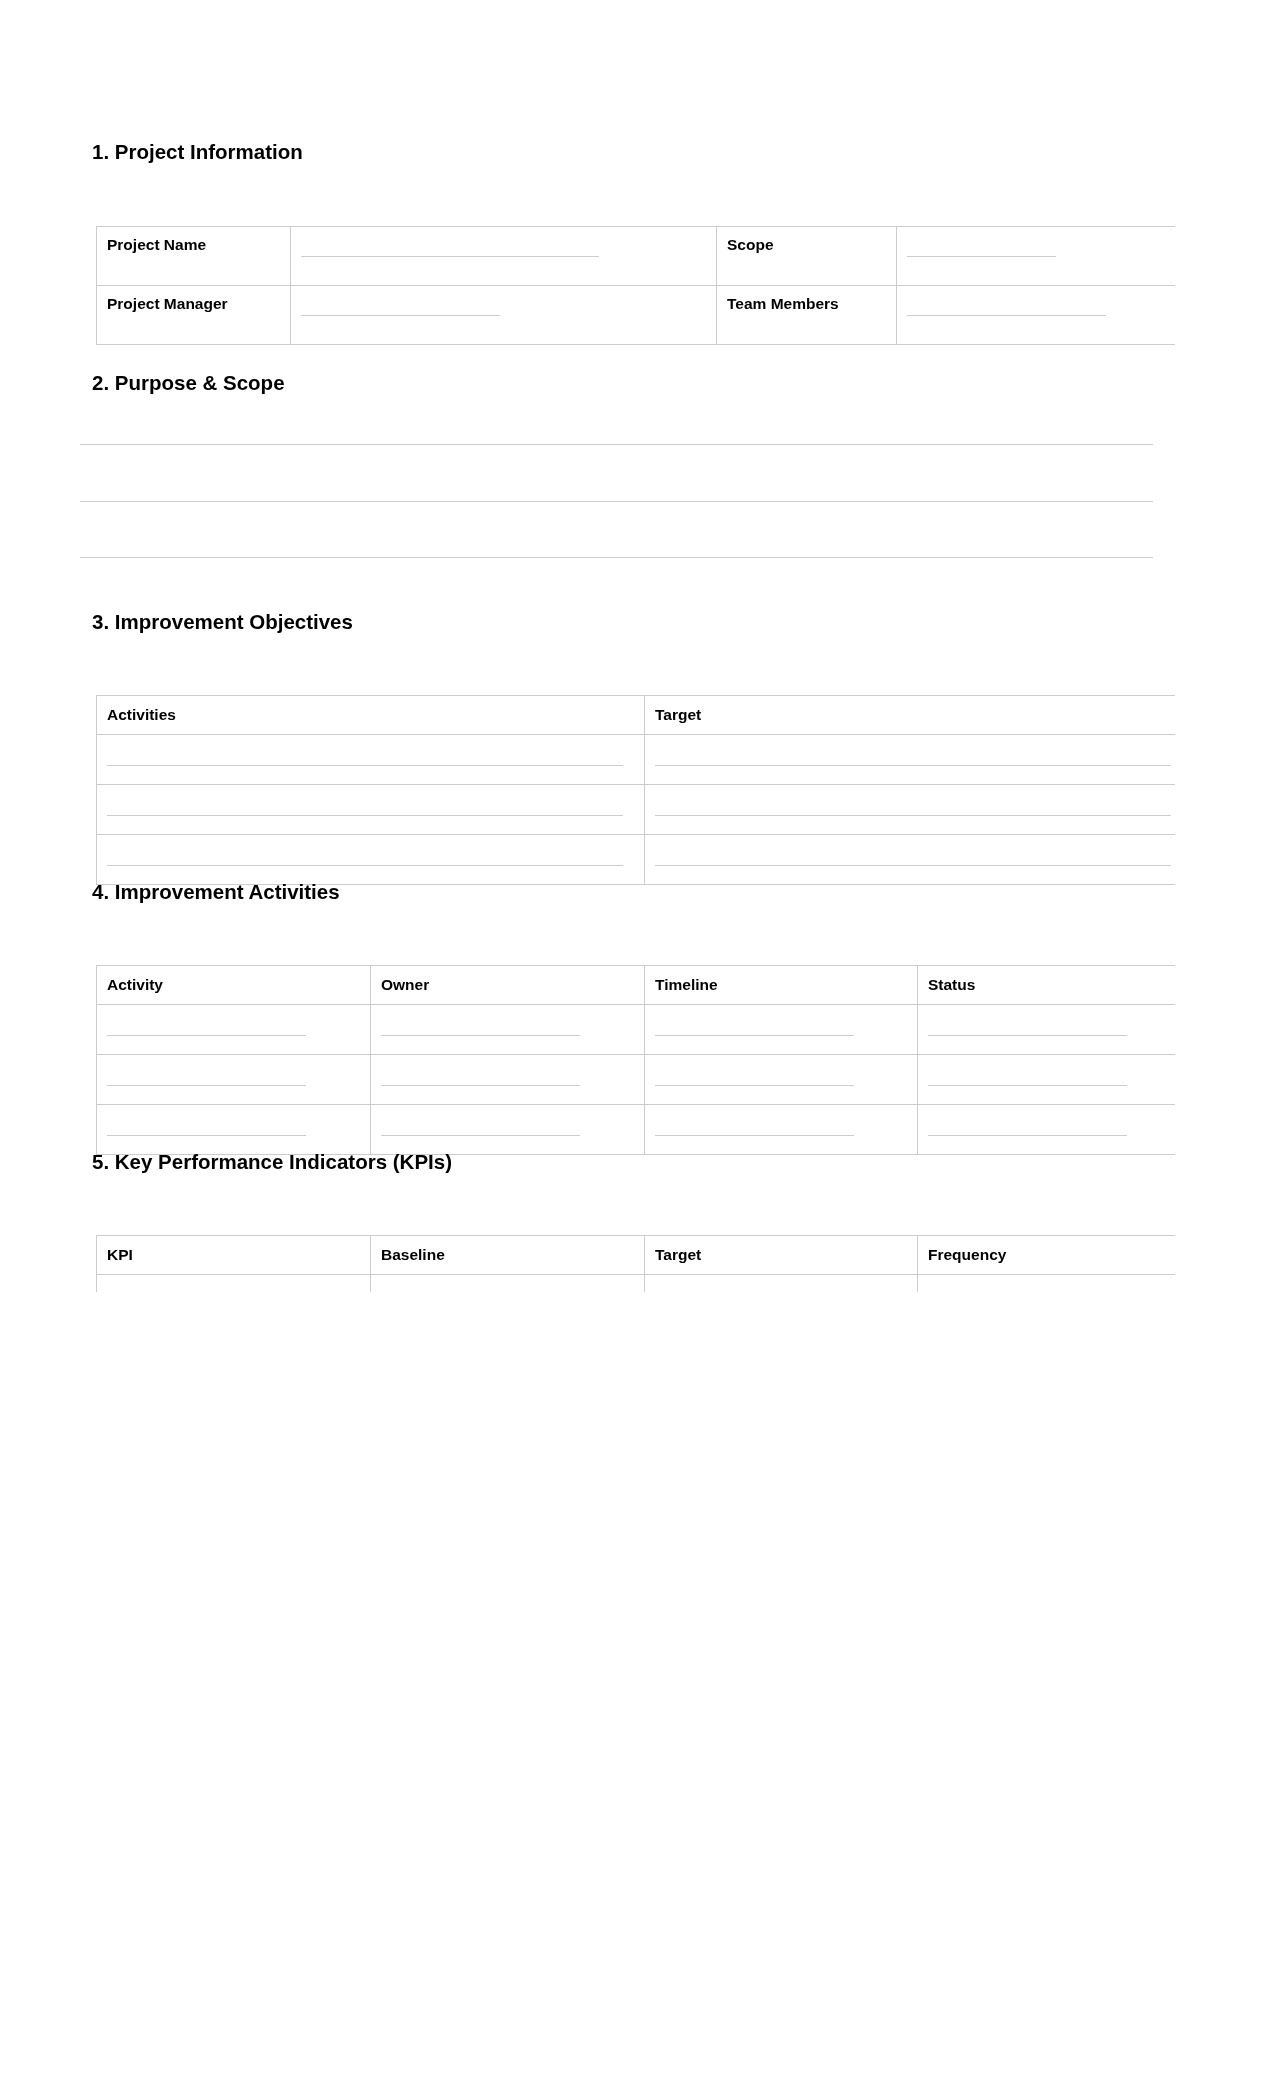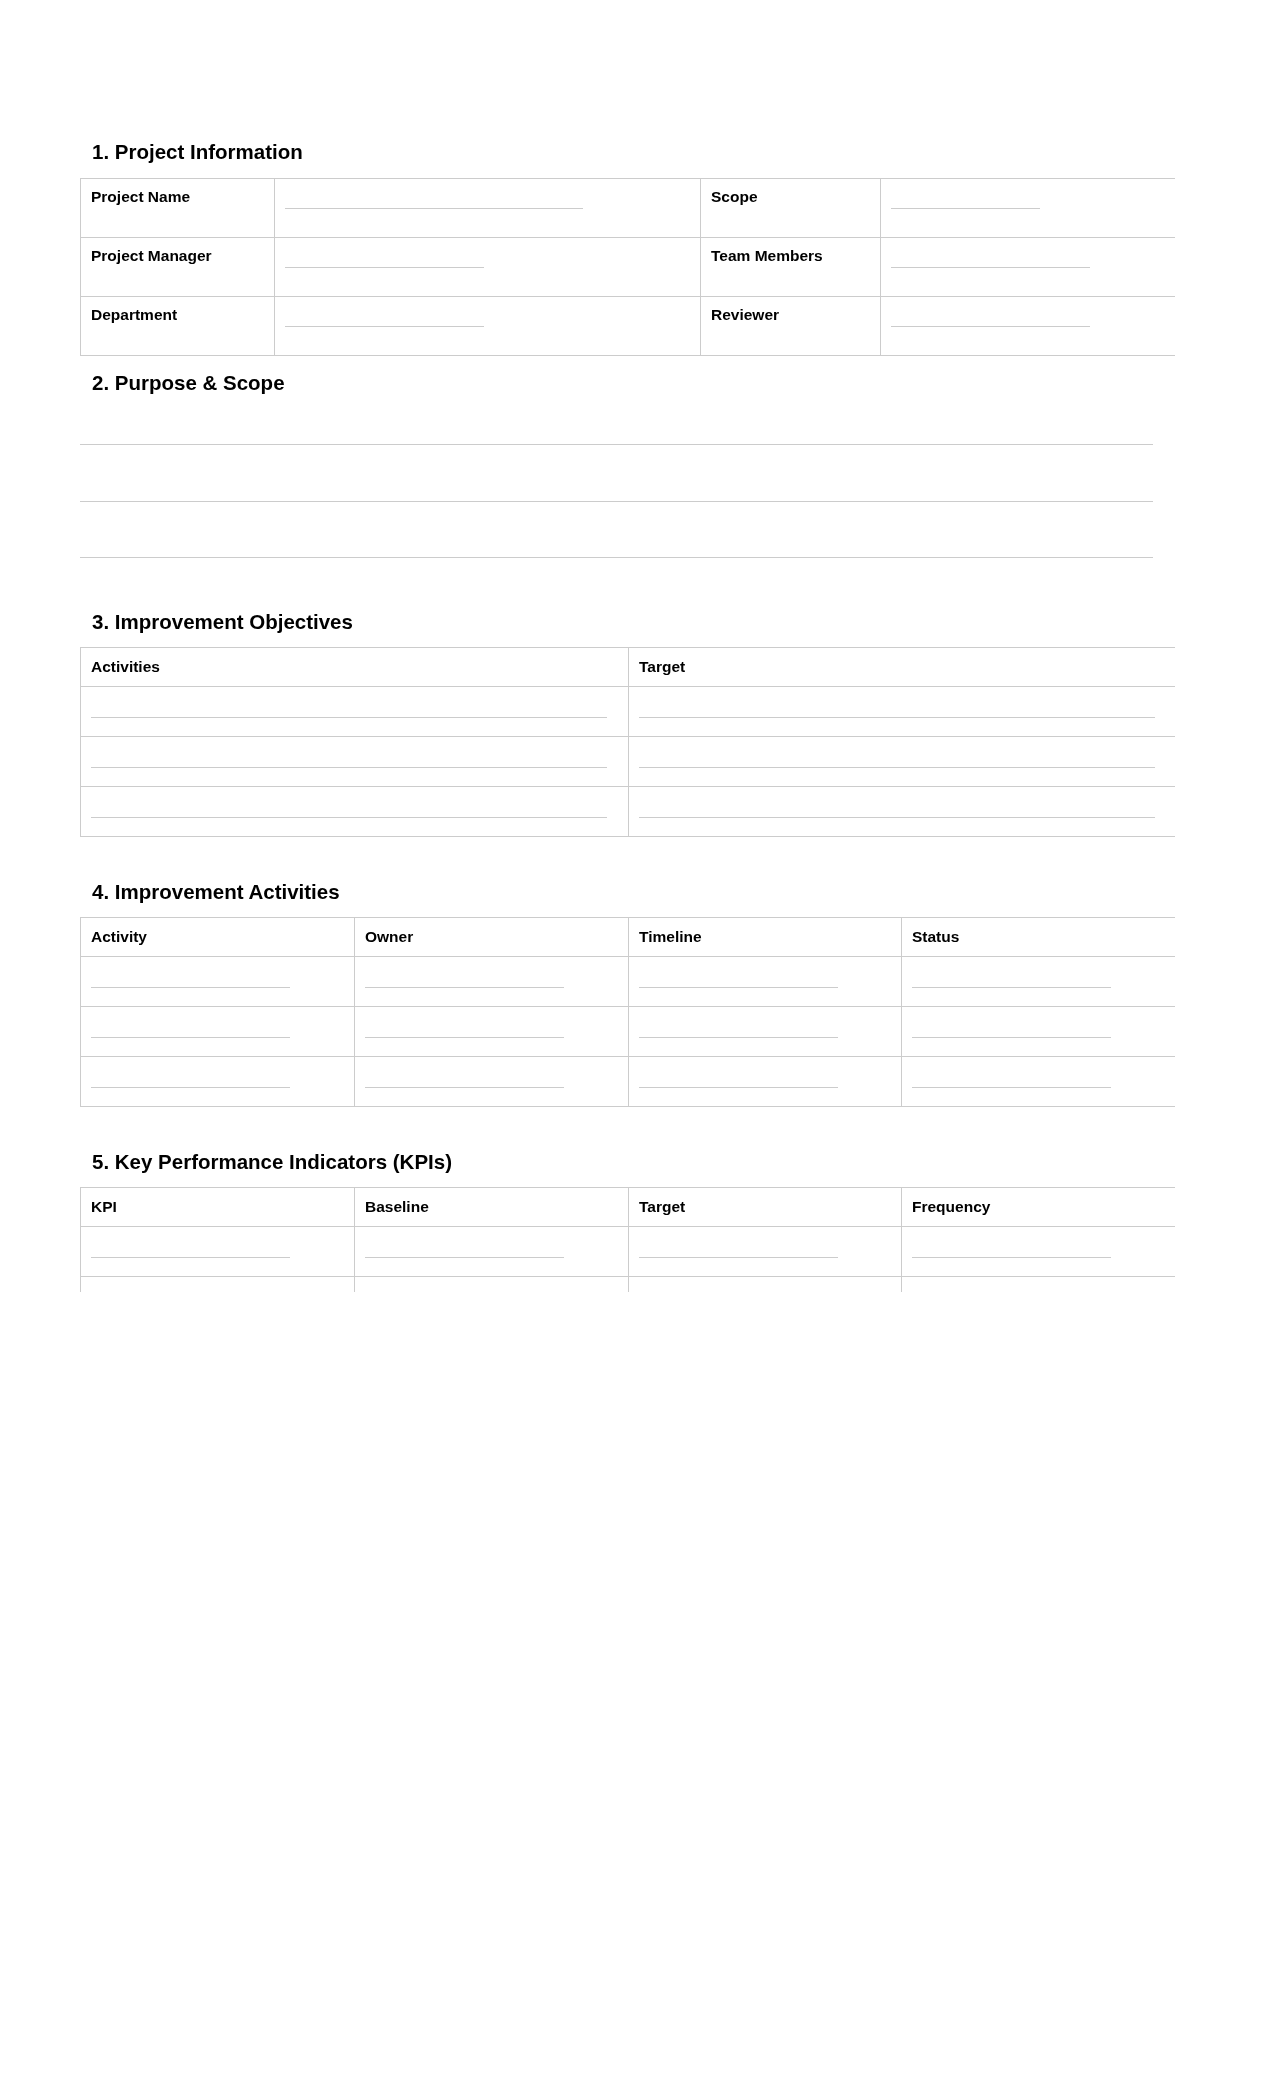"Project Name" table { left: 0 -> 16px; margin-top: none -> 48px }
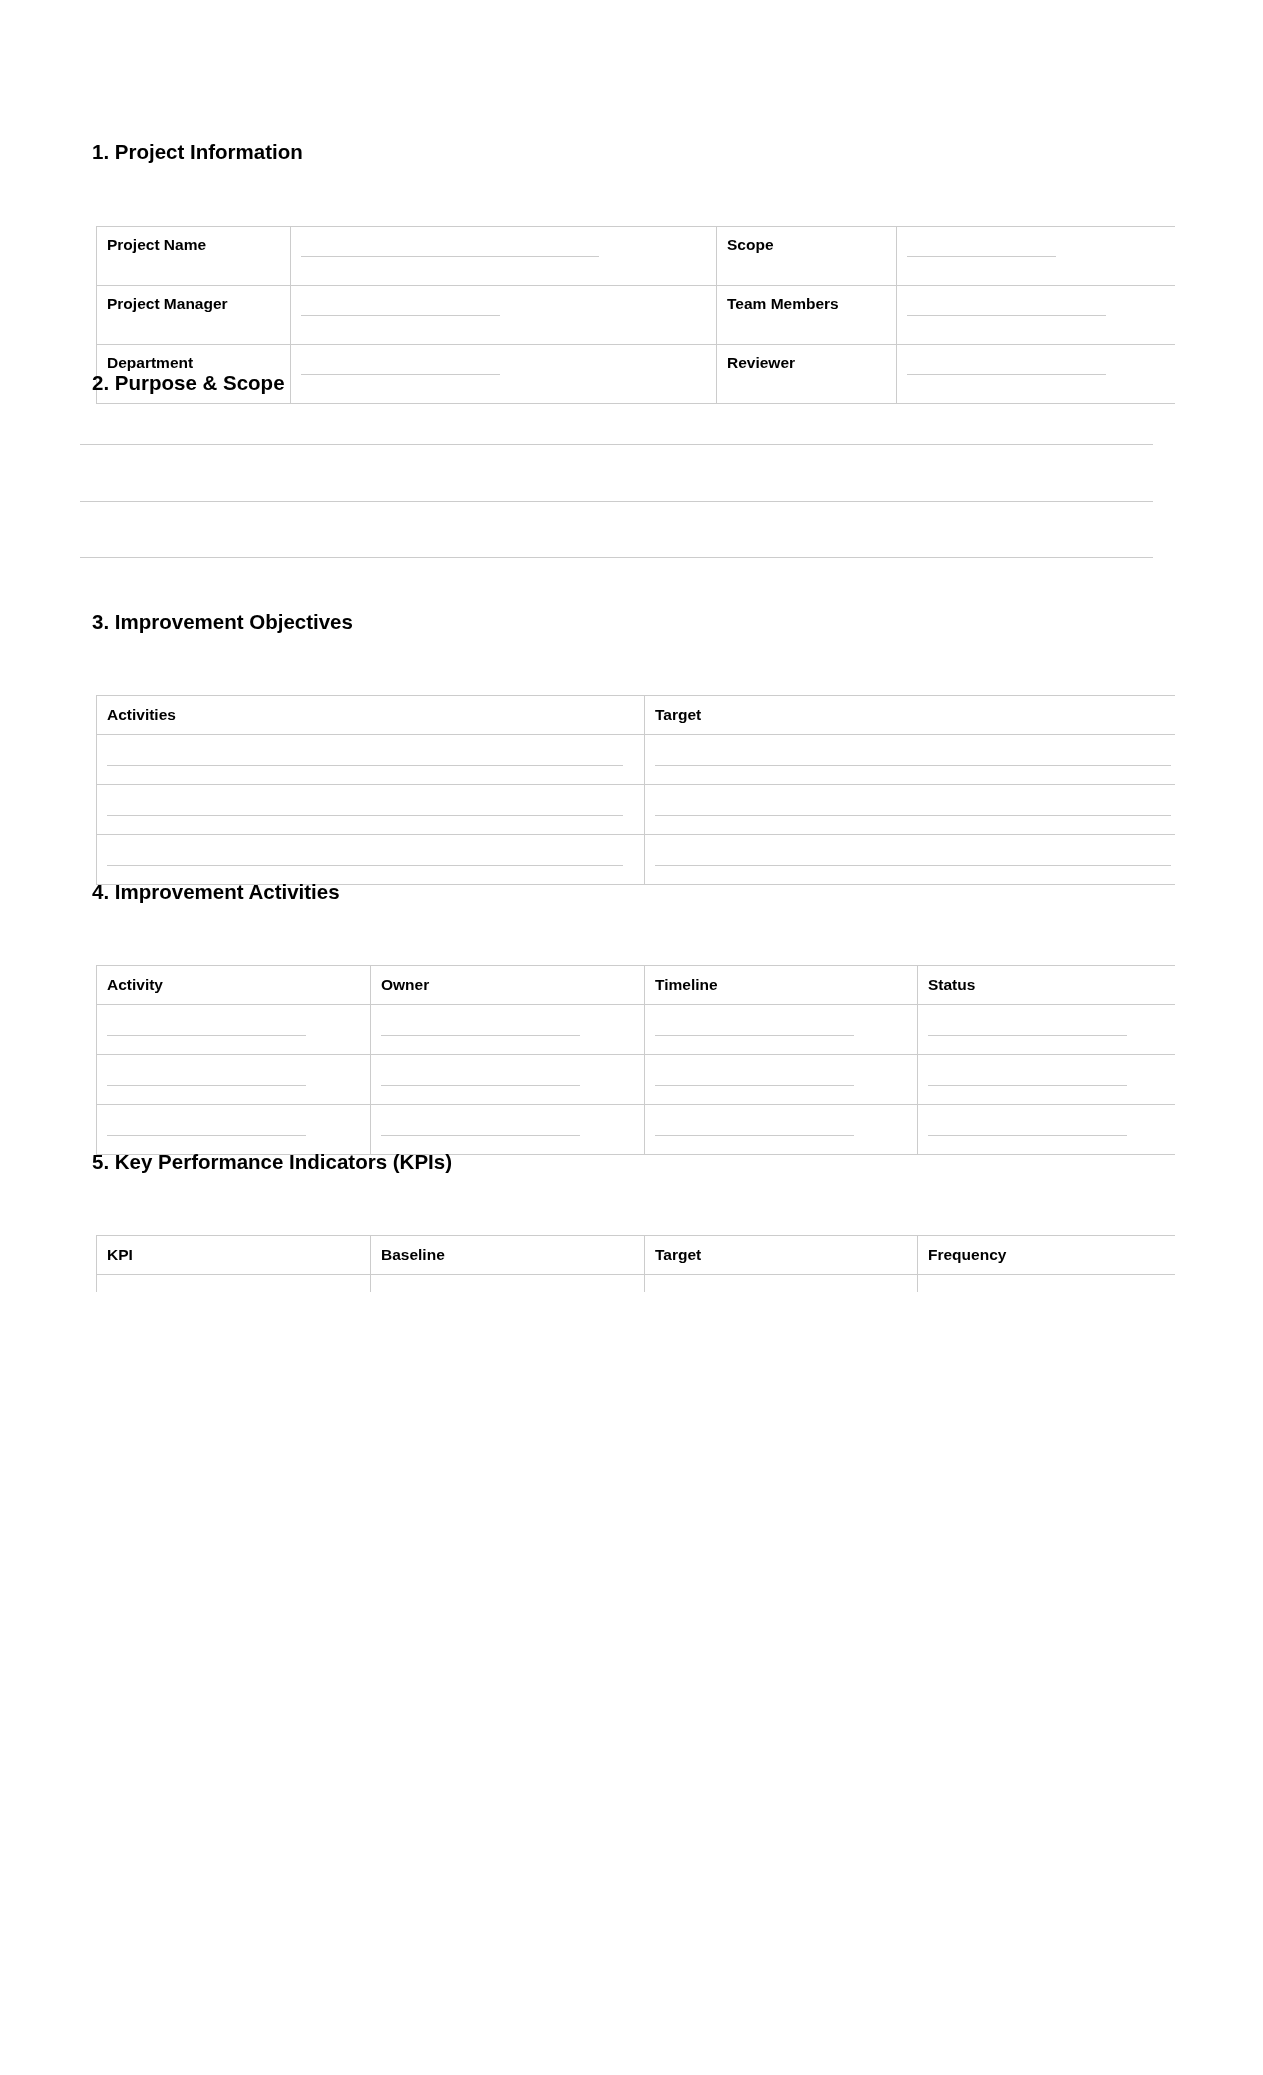"Department" tr { html: <tr> <td>Department</td> <td> <span></span> </td> <td>Reviewer</td> <td> <span></span> </td> </tr> -> none }
